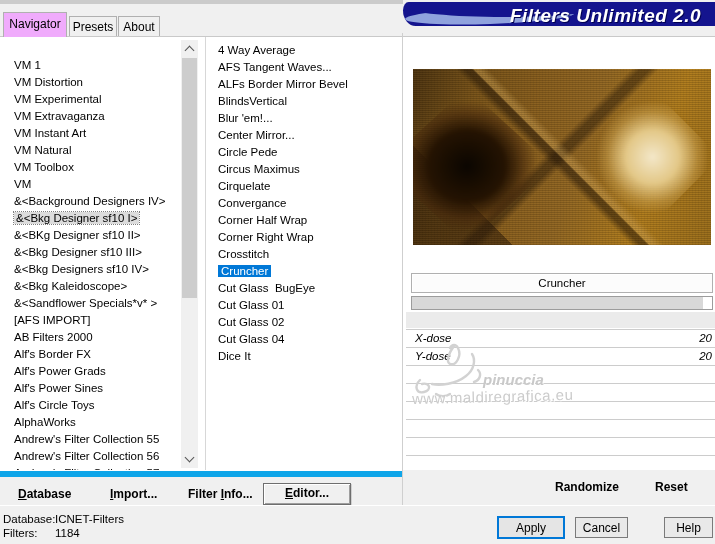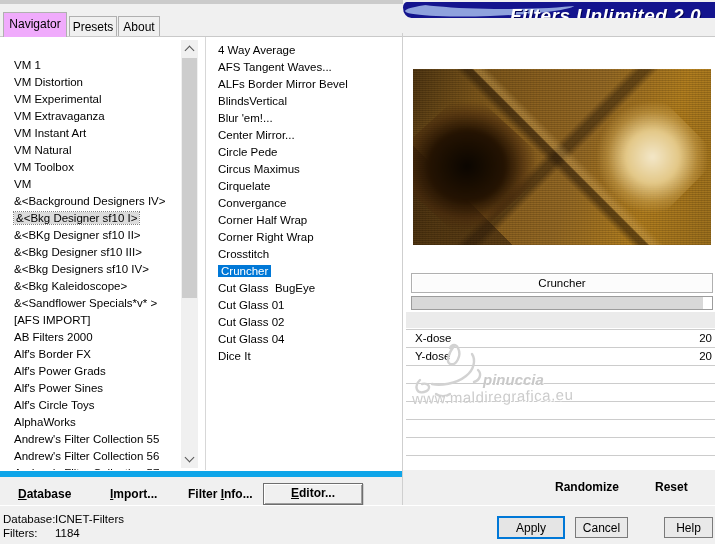"Filters Unlimited 2.0" .banner { height: 16px -> 24px }
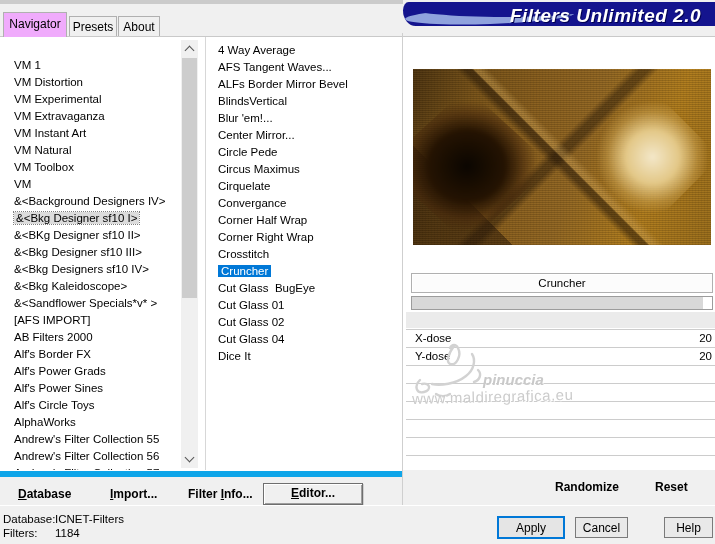"X-dose" .params { font-style: none -> italic }
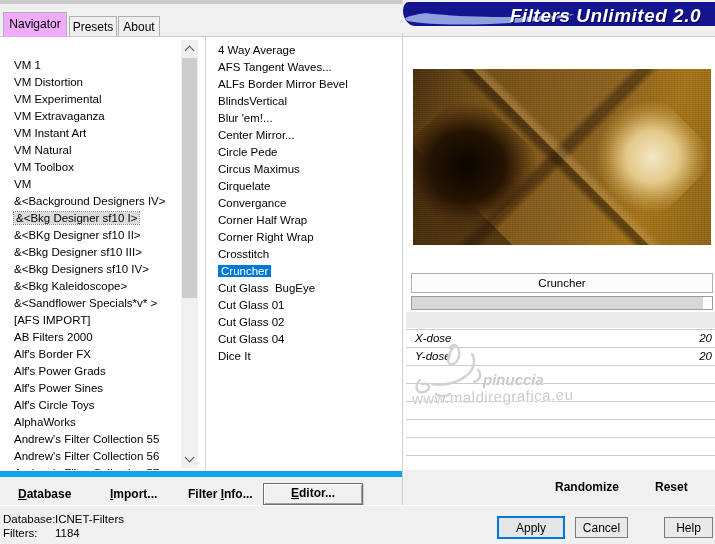"Editor..." .ebtn { width: 100px -> 88px }
